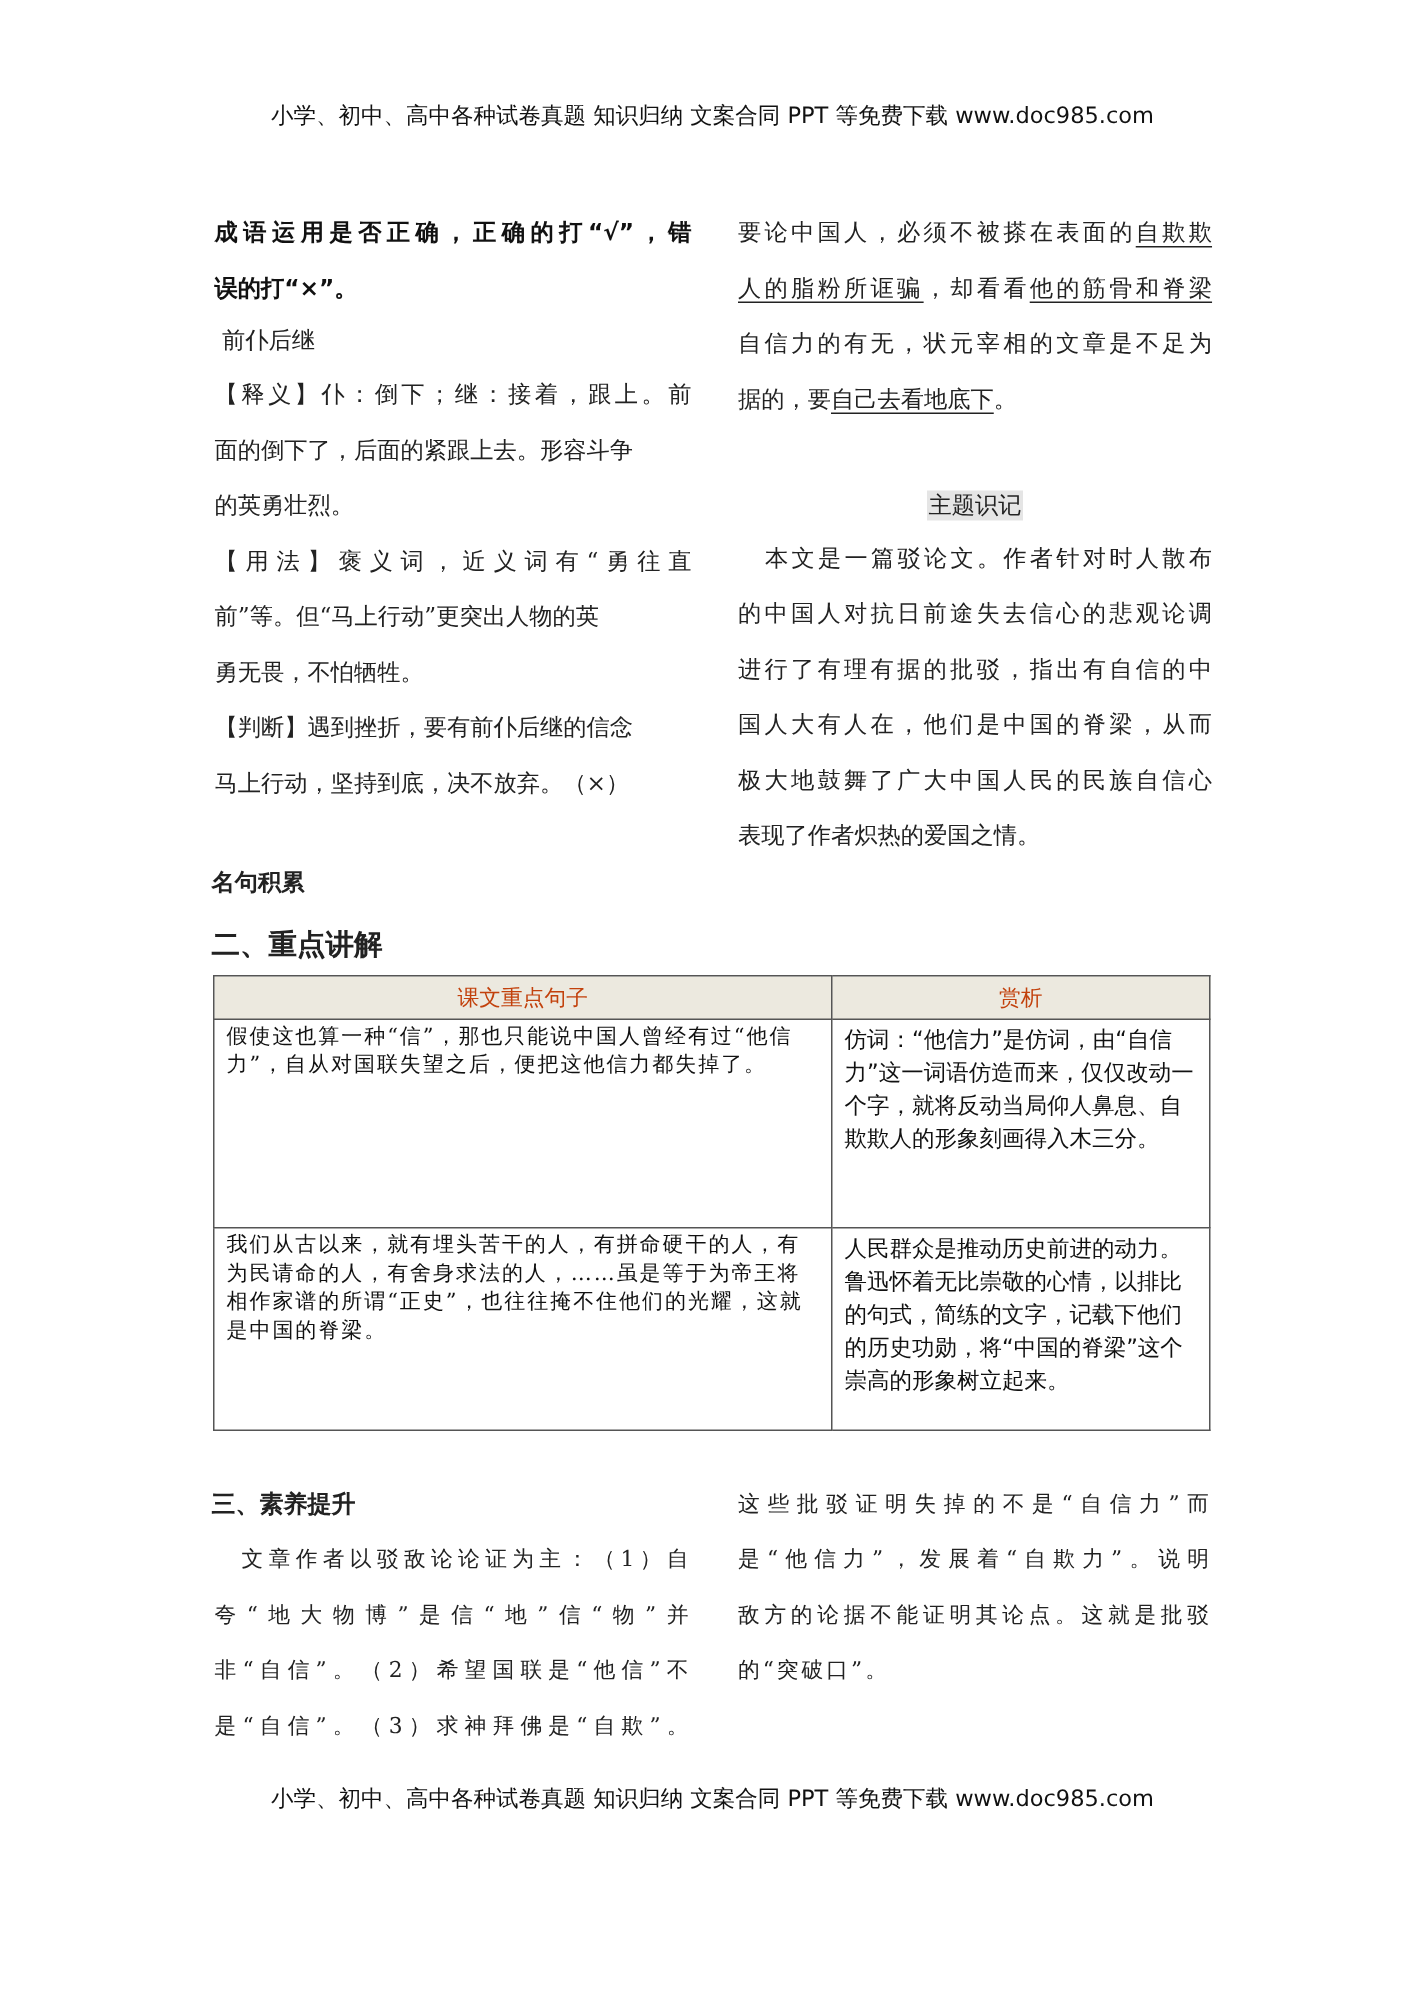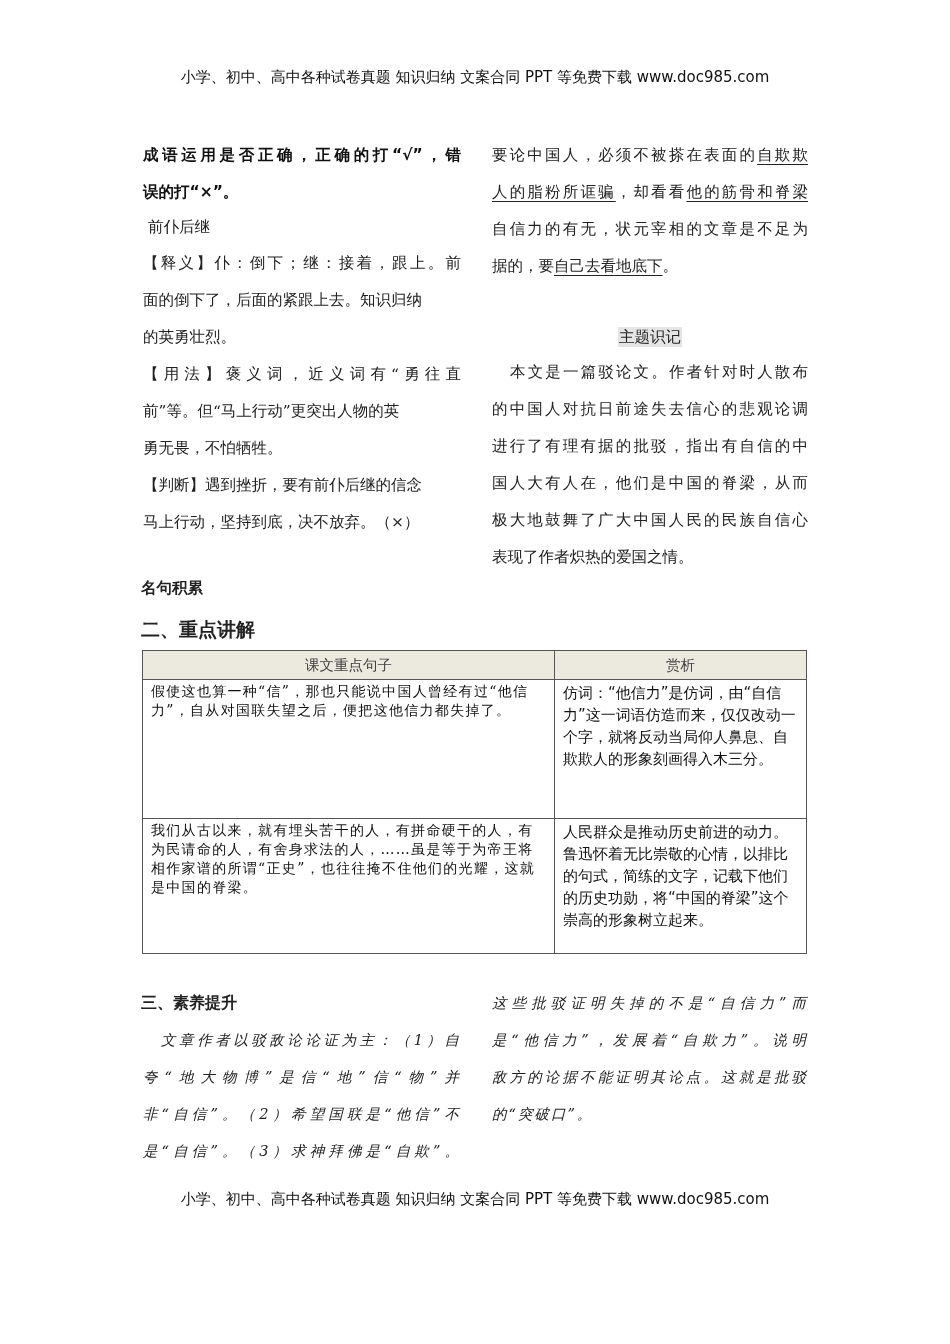"面的倒下了，后面的紧跟上去。知识归纳" div.line { text: 知识归纳 -> 形容斗争 }
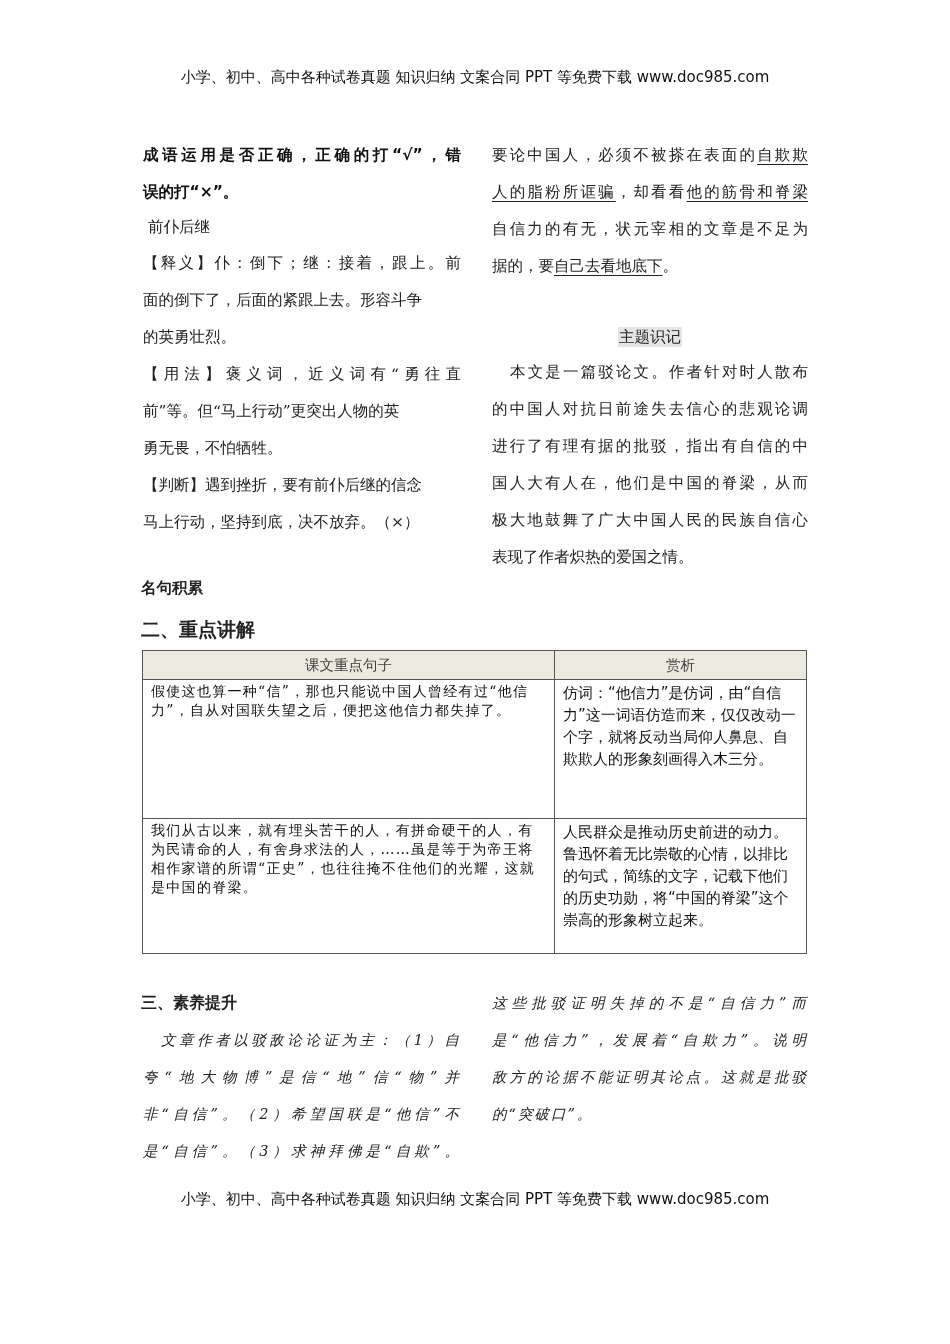"课文重点句子" table.key th { color: #404040 -> #c2410c }
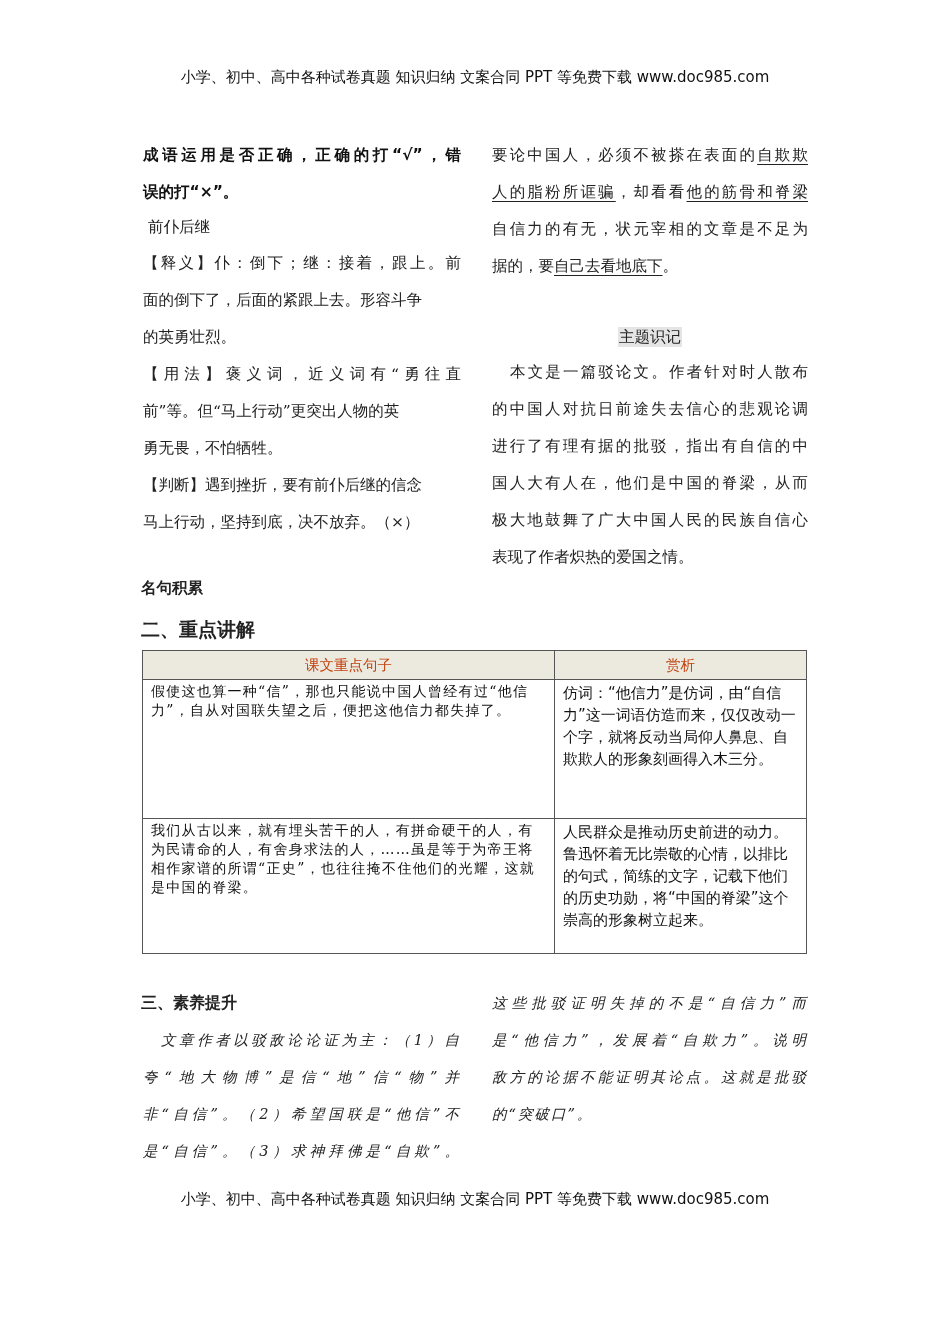"这些批驳证明失掉的不是“自信力”而" .suyang { font-style: italic -> none }
